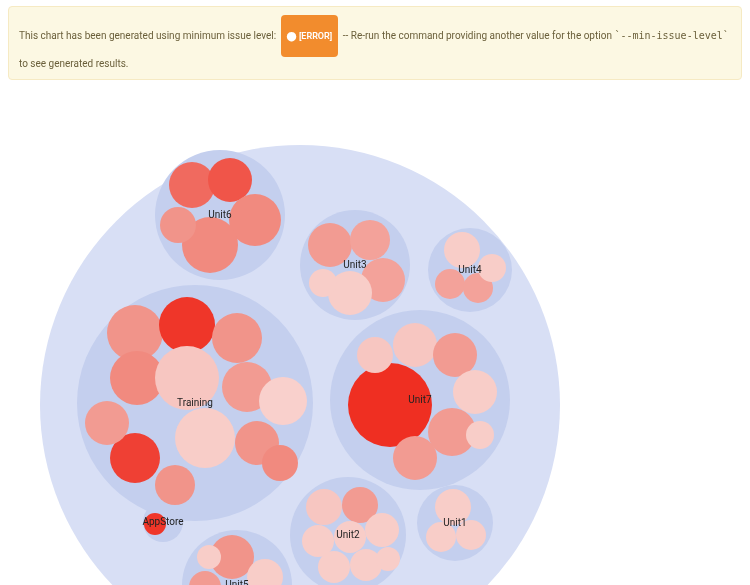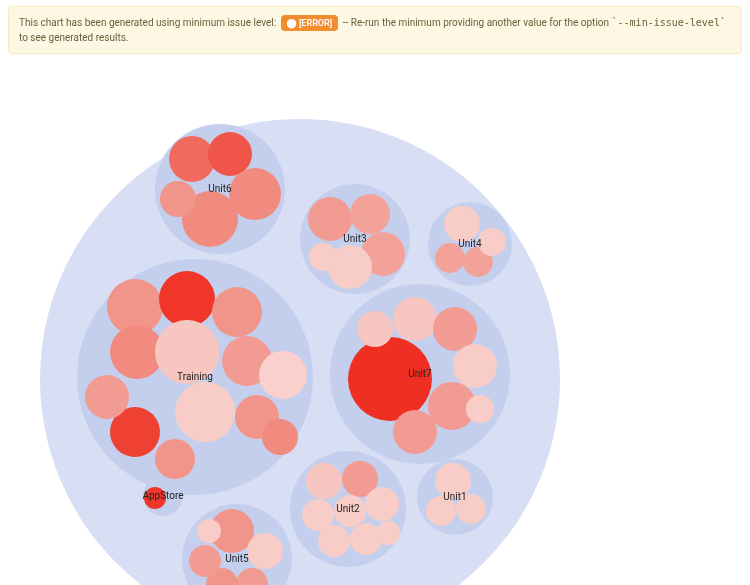"⬤ [ERROR]" .badge-error { padding: 1px 6px -> 14px 6px }
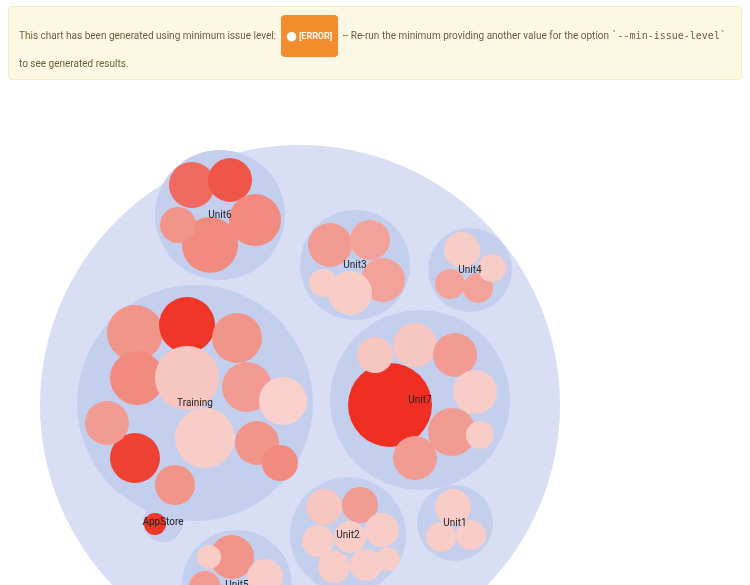"-- Re-run the minimum providing" span { text: minimum -> command }
